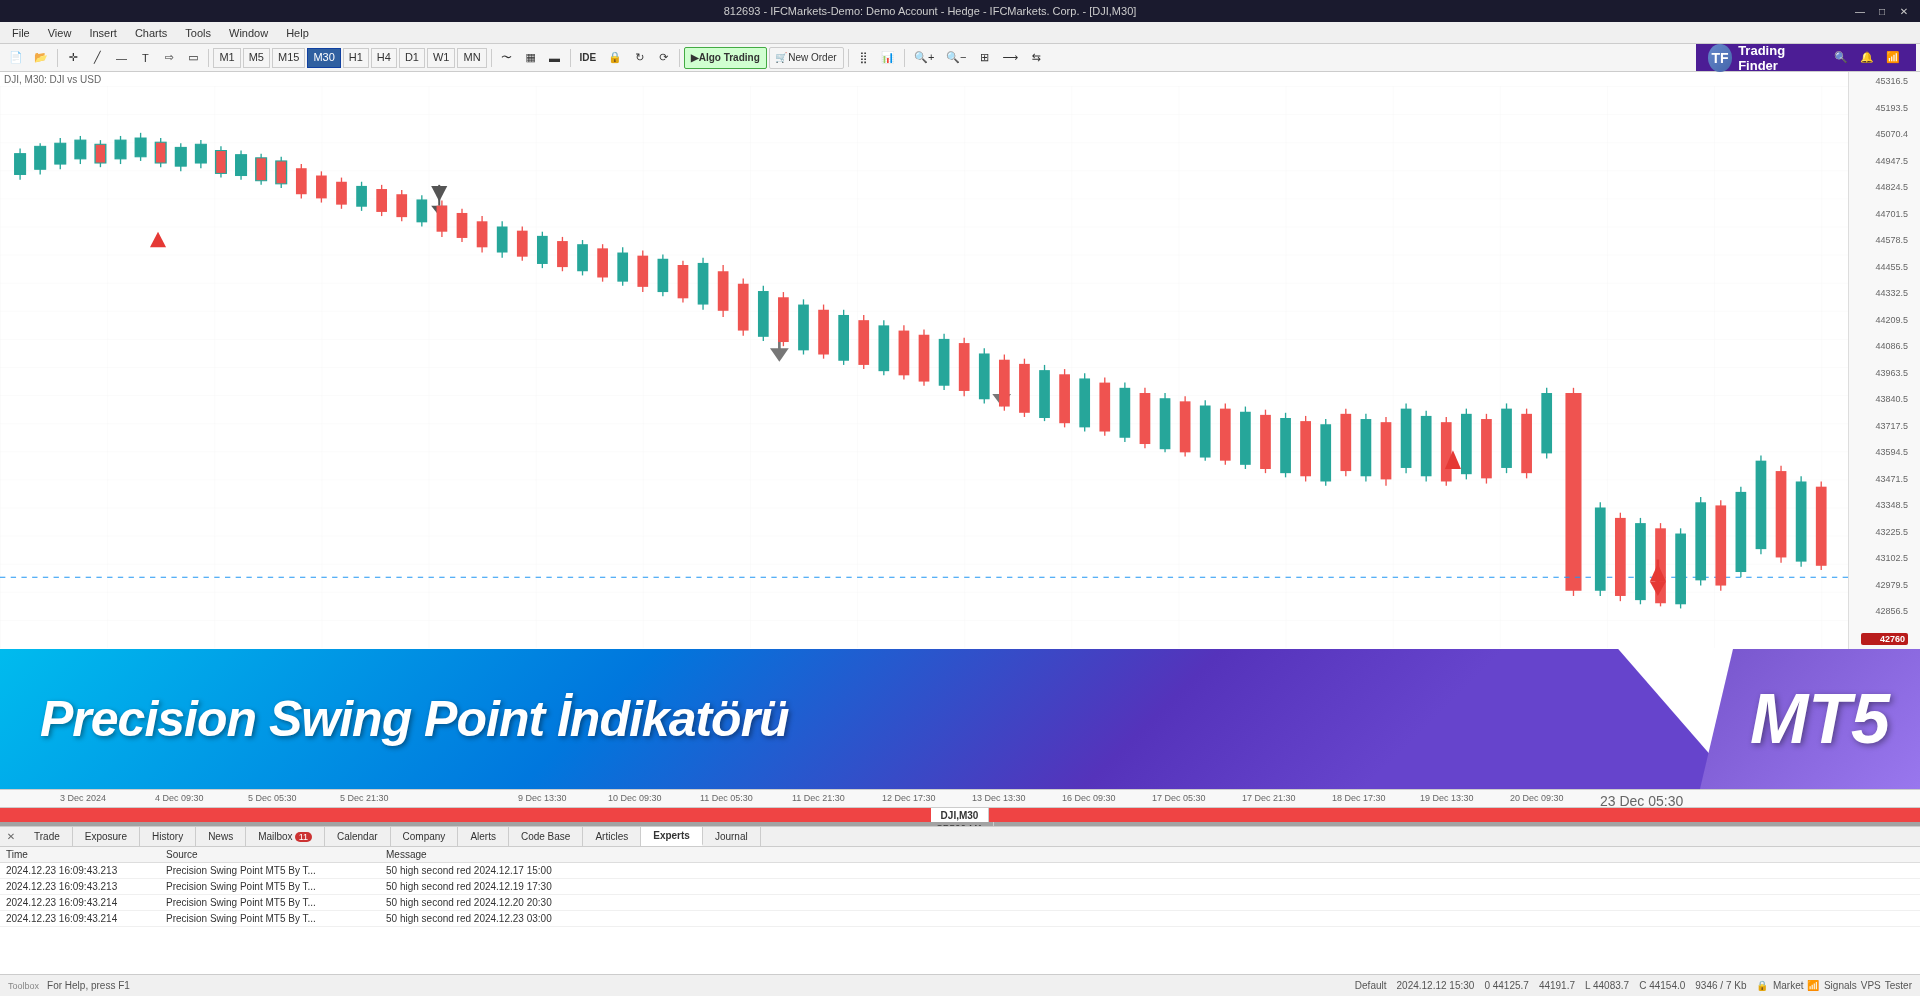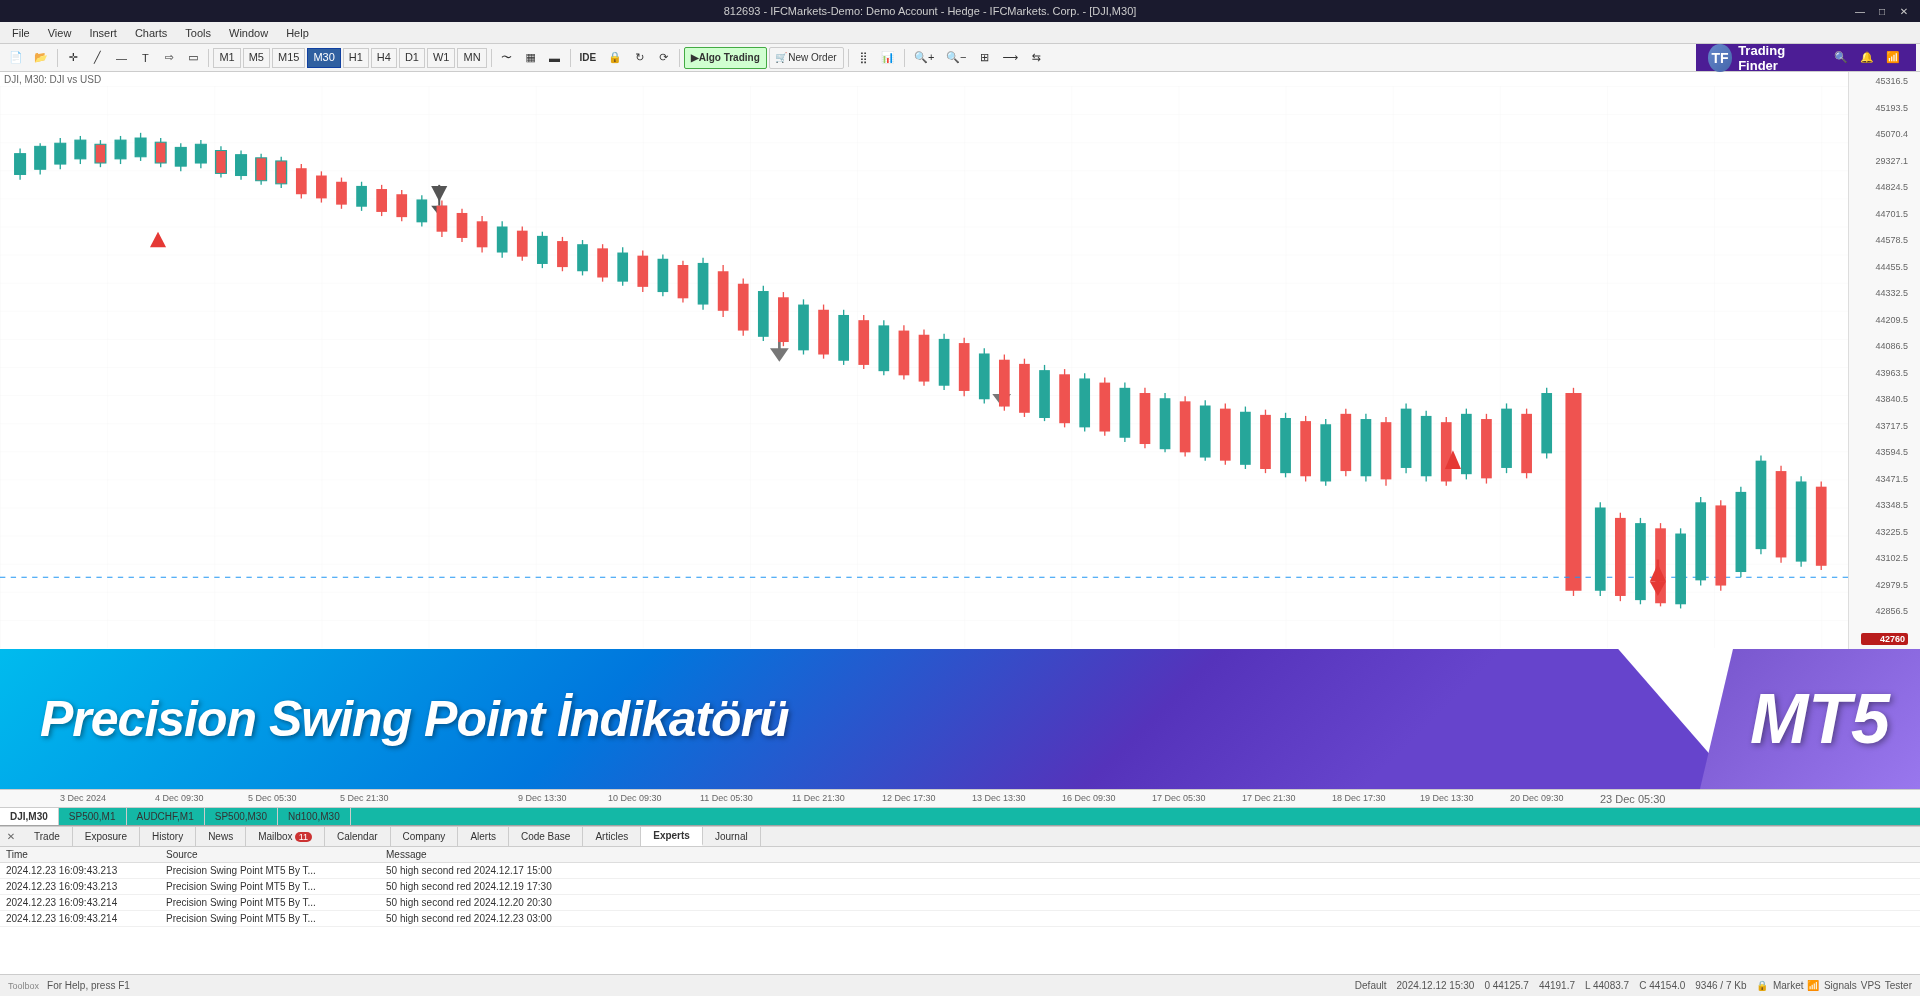"29327.1" div.price-label { text: 29327.1 -> 44947.5 }
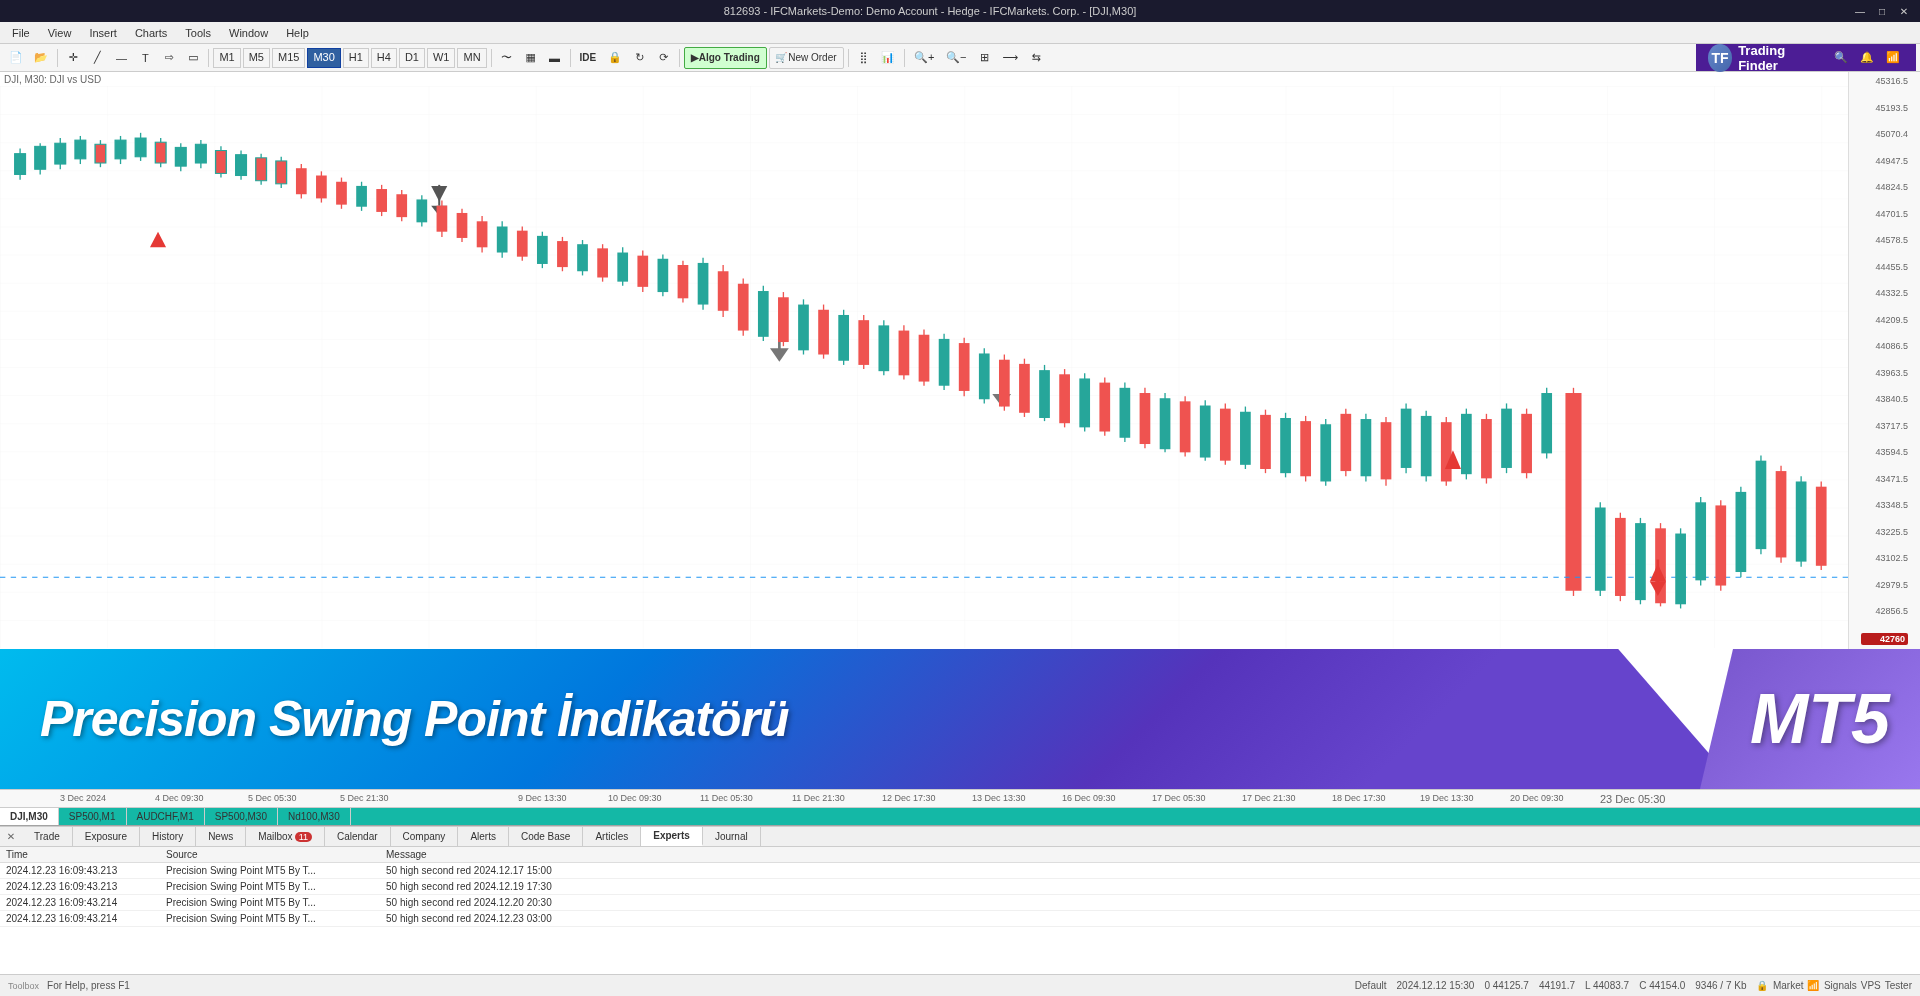"23 Dec 05:30" div { font-size: 11px -> 14px }
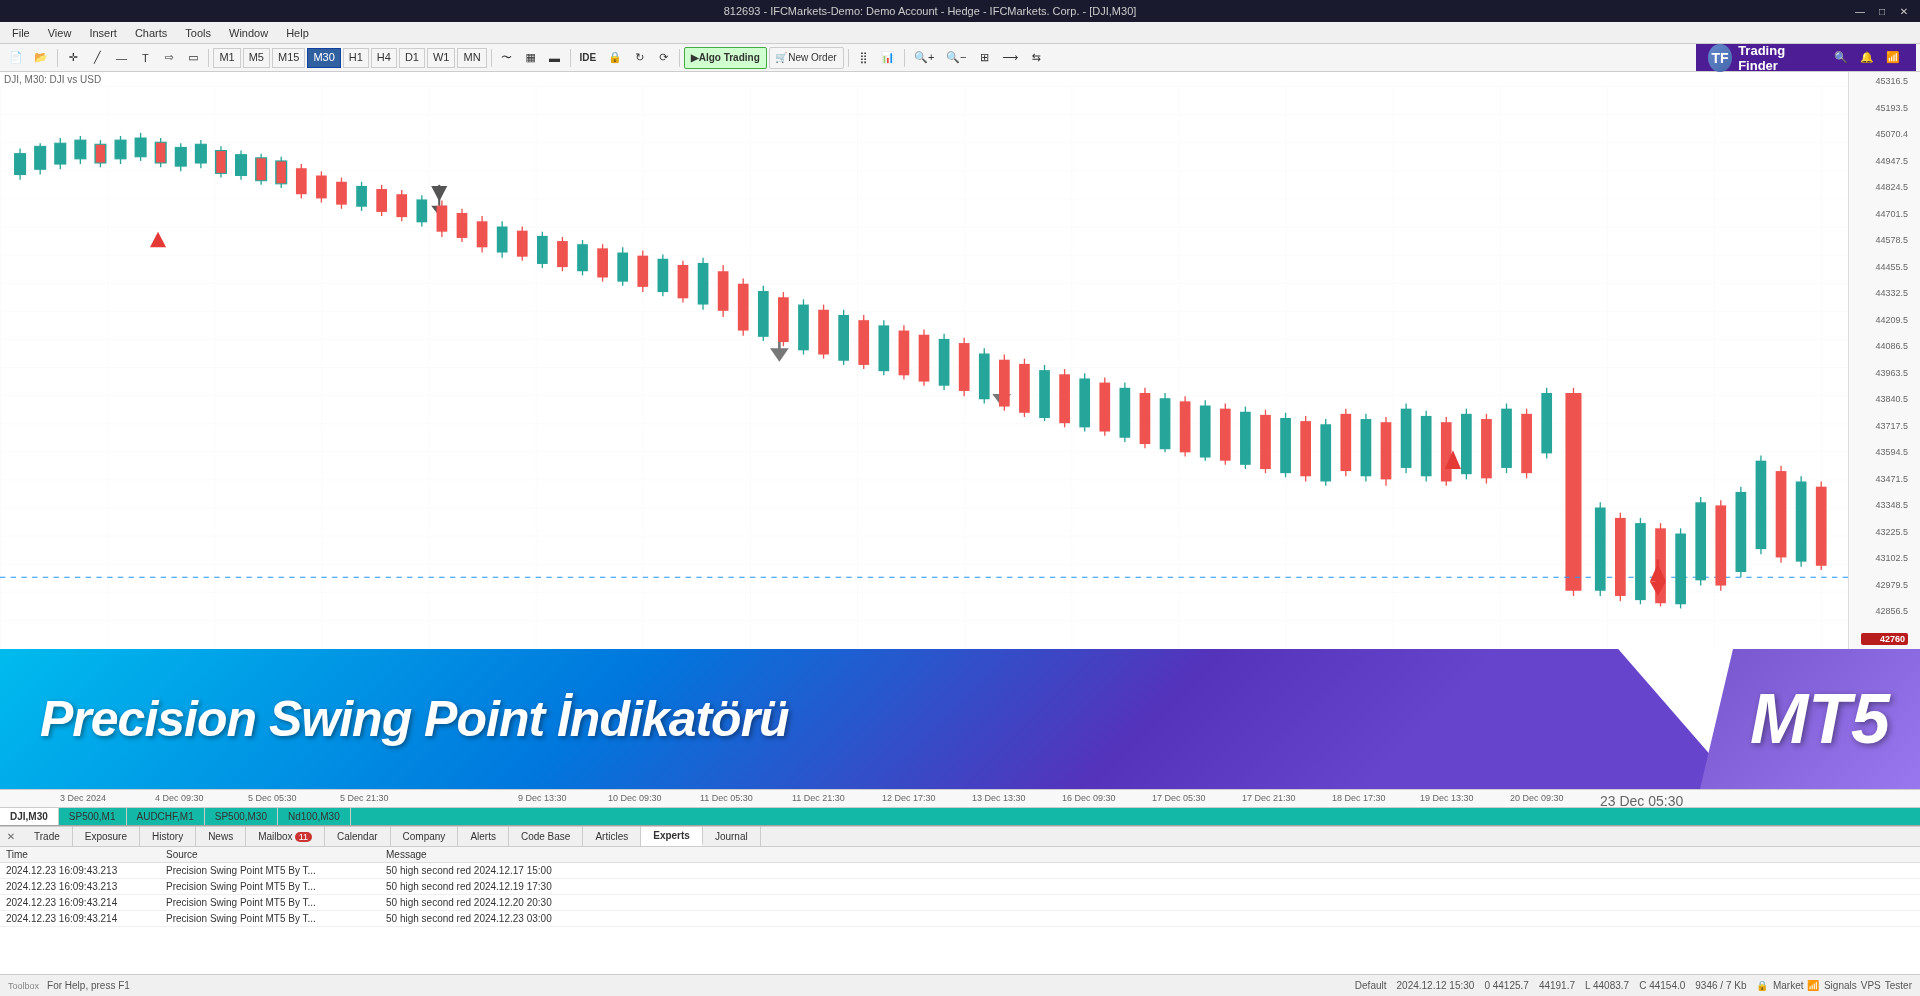"DJI,M30" #symbol-tabs { background: #14b8a6 -> #ef4444; border-bottom: 1px solid #a3a3a3 -> 4px solid #a3a3a3; flex-direction: none -> column }
